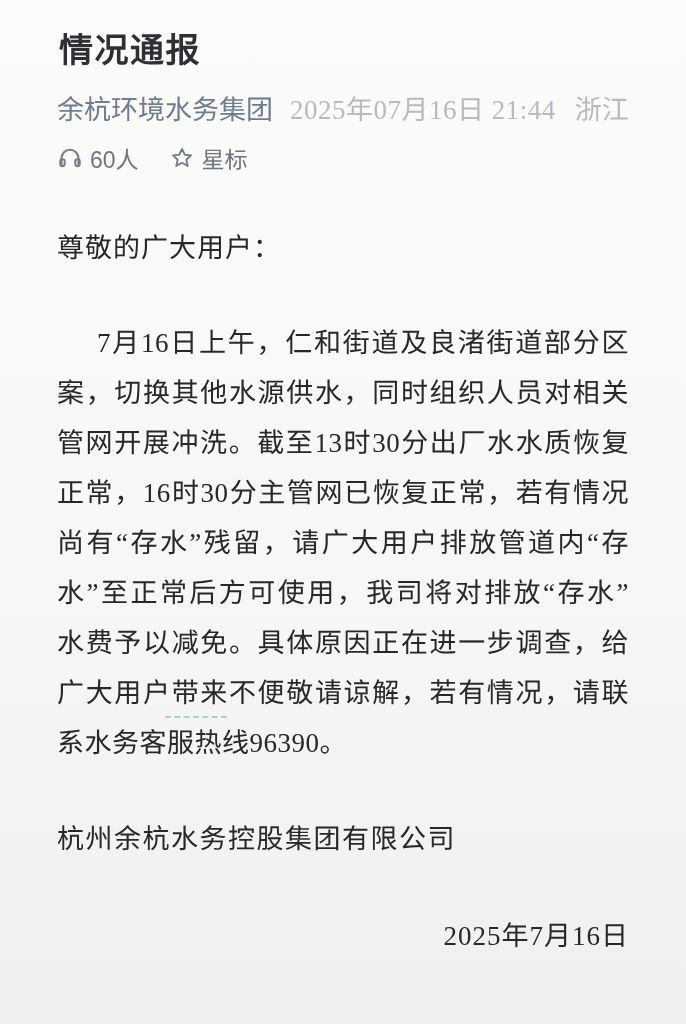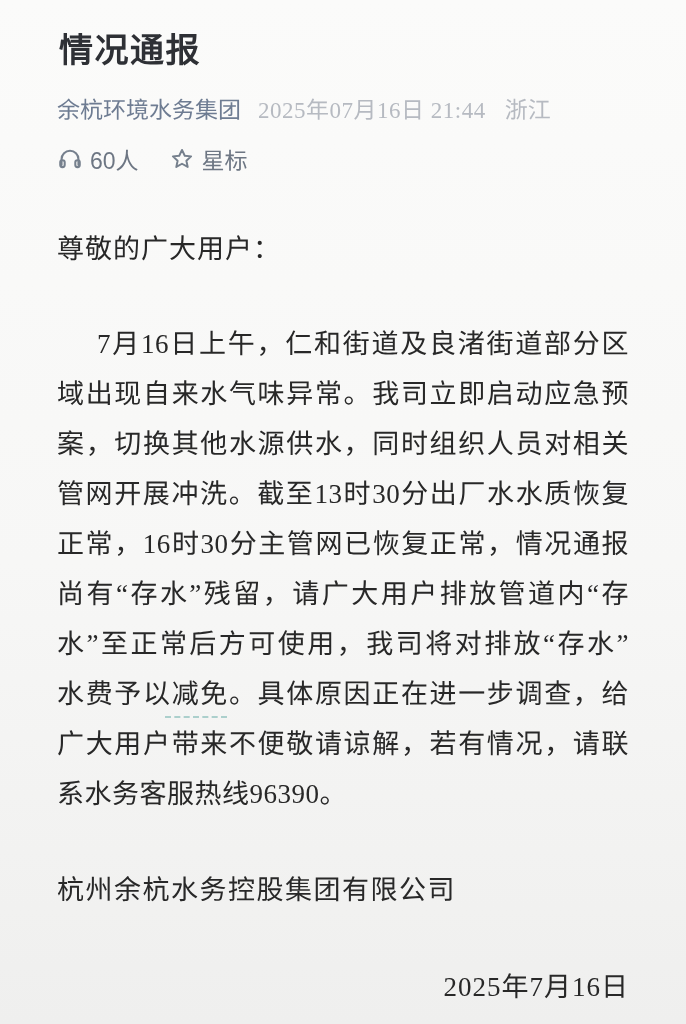"余杭环境水务集团" .meta-line1 { font-size: 23px -> 27px }
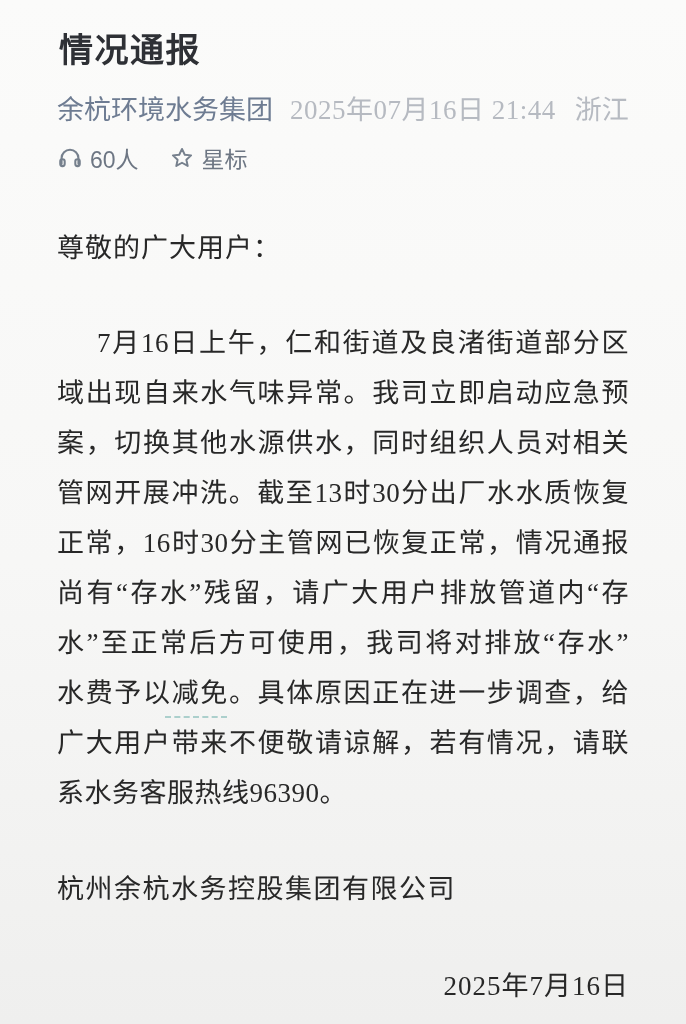"域出现自来水气味异常。我司立即启动应急预" div.para-line { html: <div>域出现自来水气味异常。我司立即启动应急预</div> -> none }
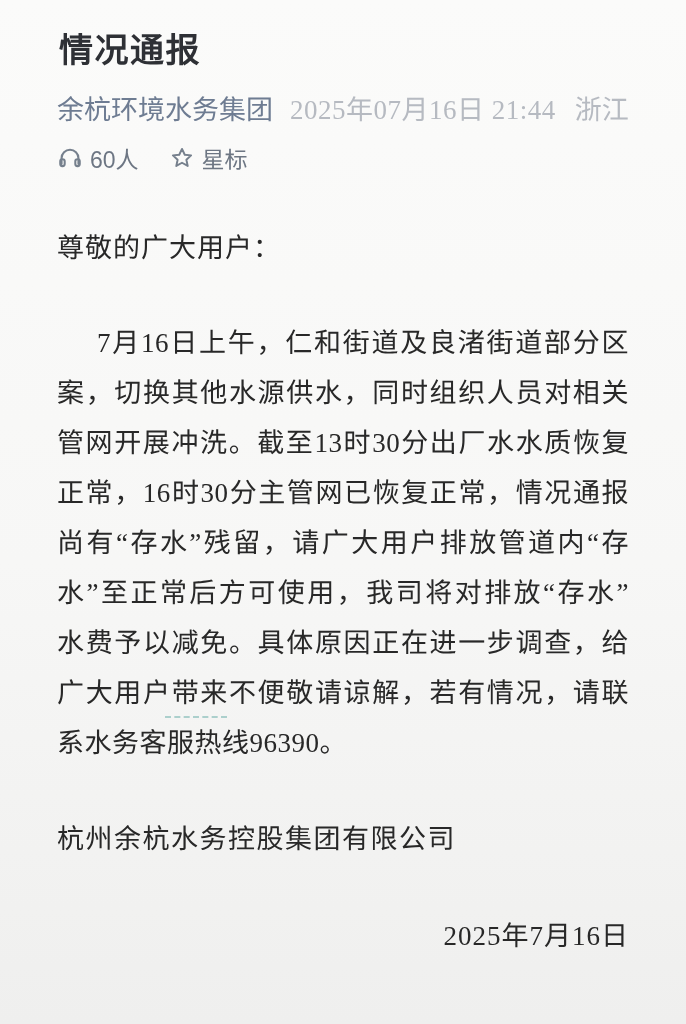"正常，16时30分主管网已恢复正常，情况通报" div.para-line { text: 情况通报 -> 若有情况 }
